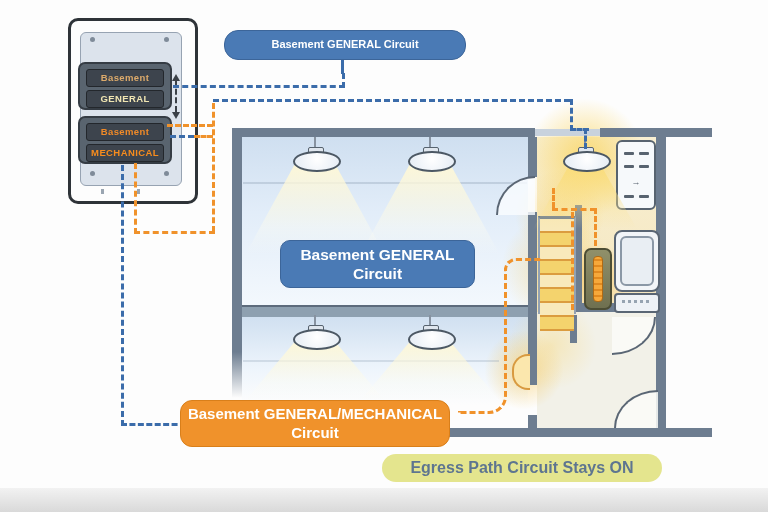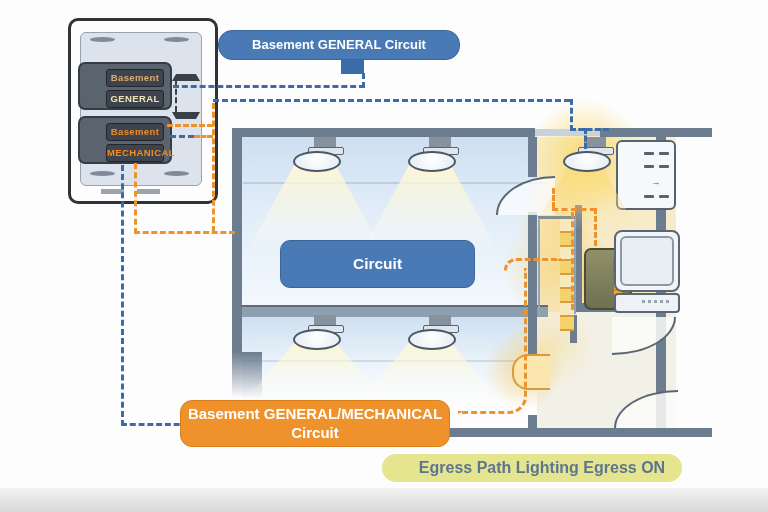"Basement GENERAL Circuit" div.callout { font-size: 13px -> 11px; left: 218px -> 224px }
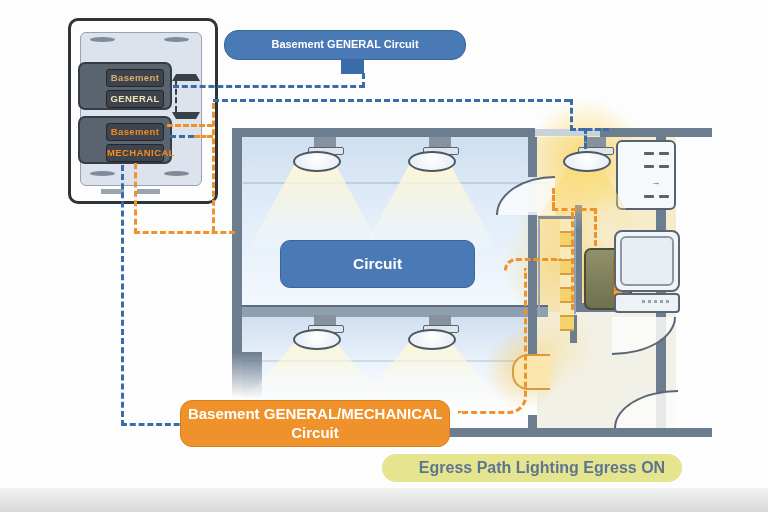"Basement" .abs { padding-left: 20px -> none }
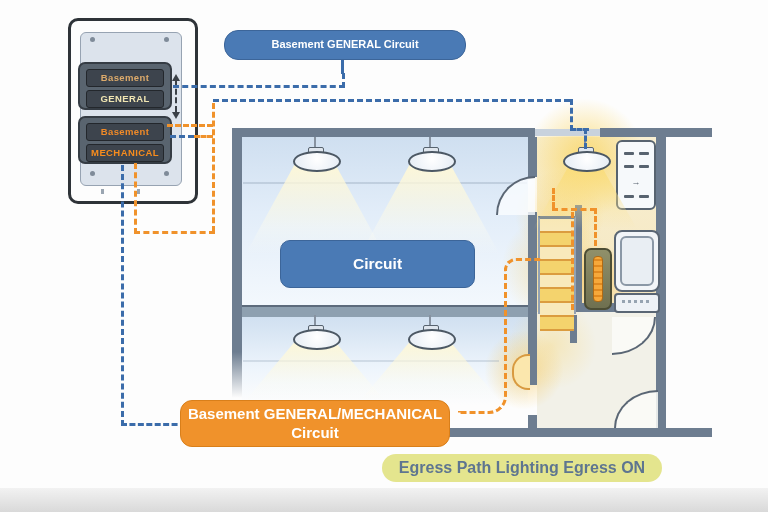"Basement GENERAL" span { html: none -> <span>Basement GENERAL</span> }
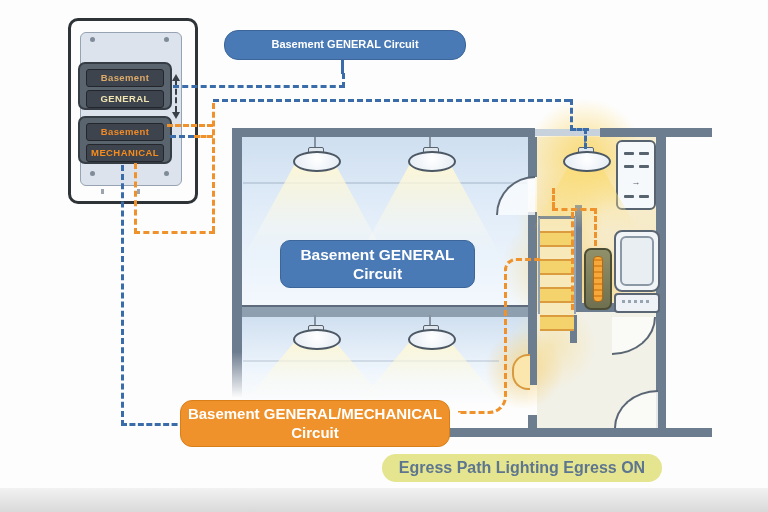"Egress Path Lighting Egress ON" span { text: Lighting Egress -> Circuit Stays }
